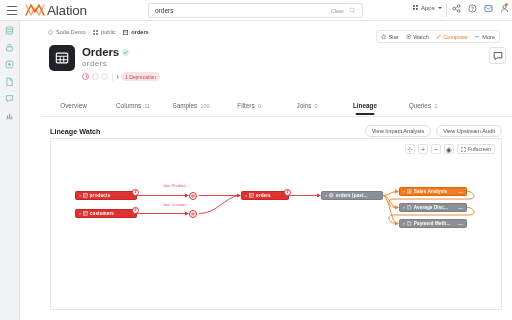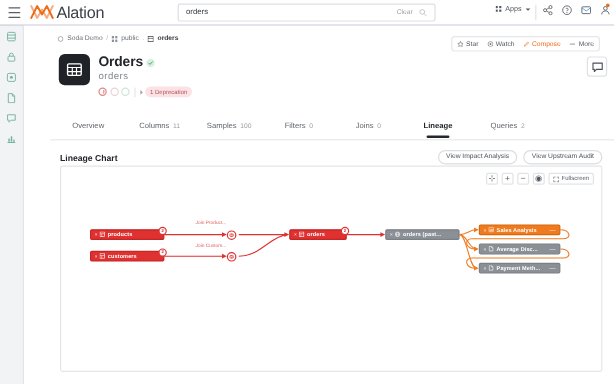"Alation" #app { background: #4c1d95 -> #0ea5e9 }
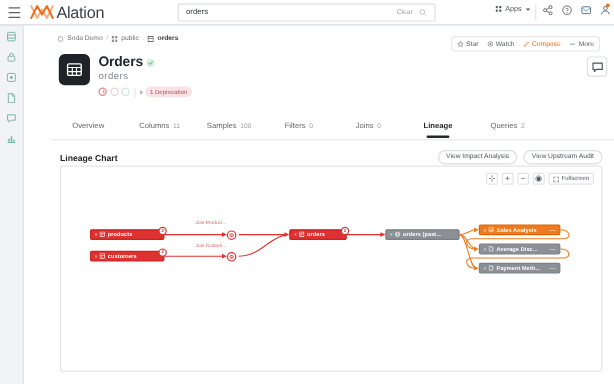"Lineage Chart" div.panel-title { text: Chart -> Watch }
